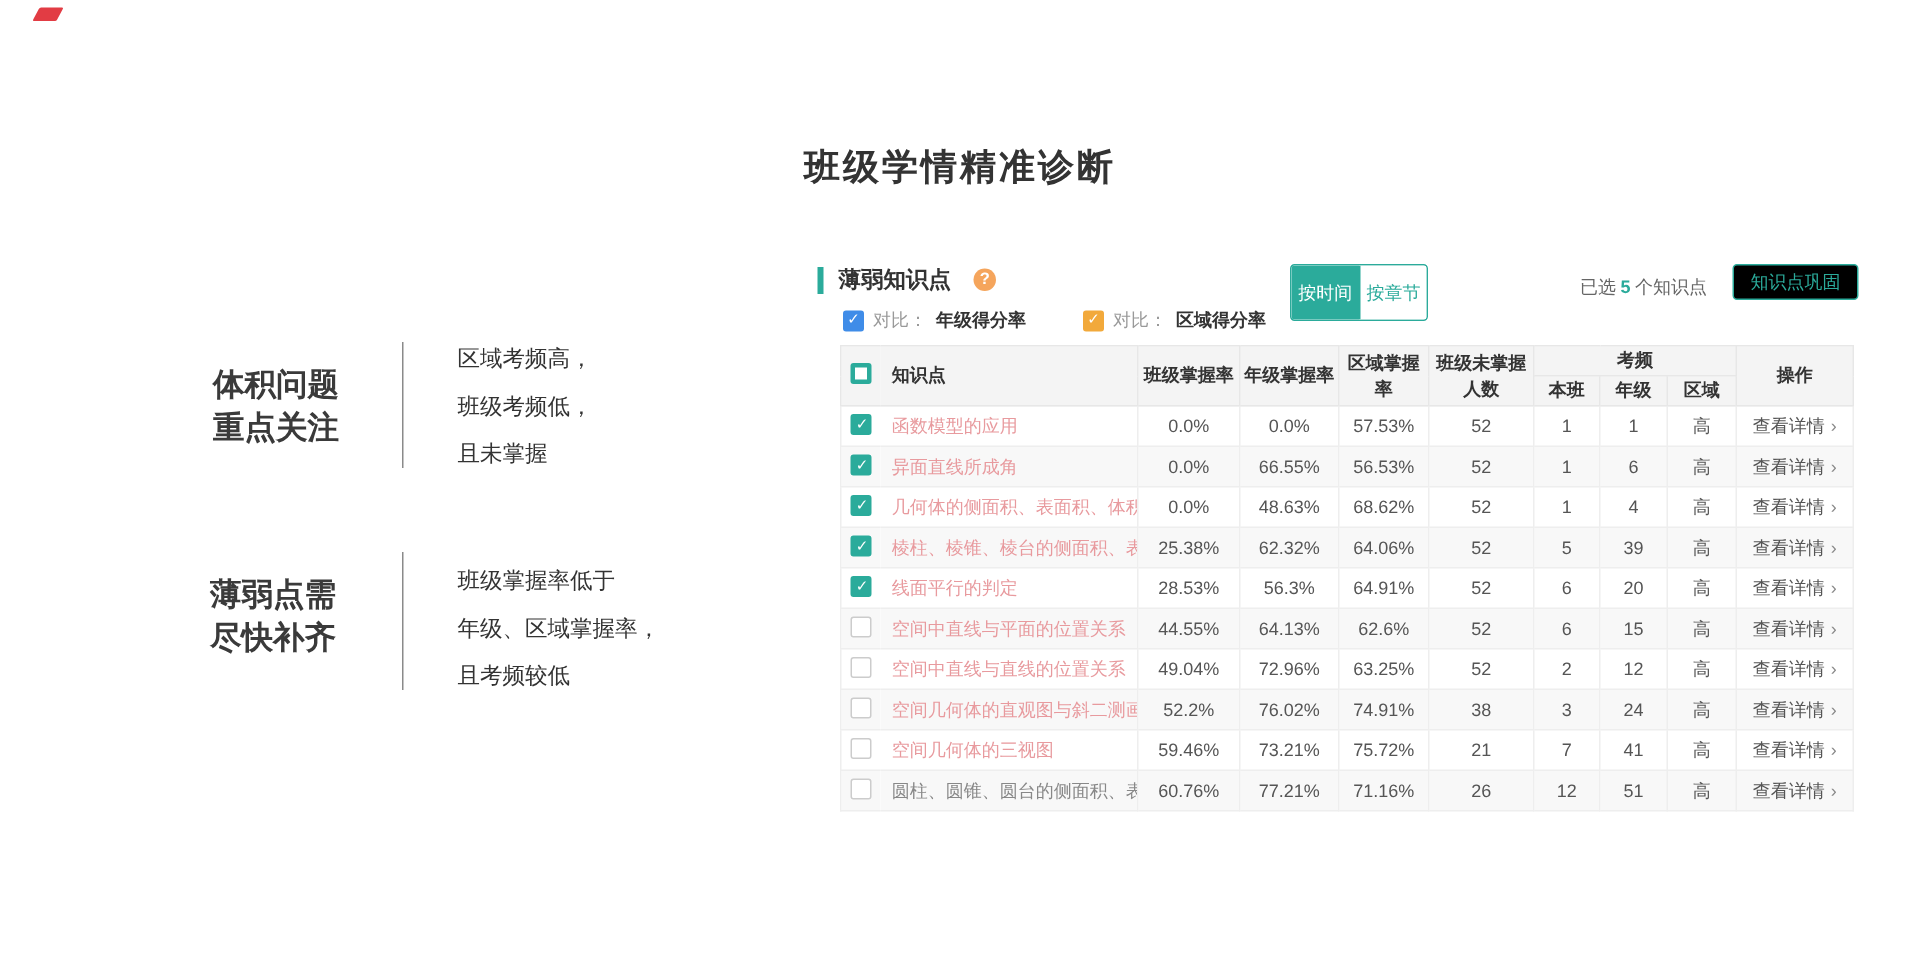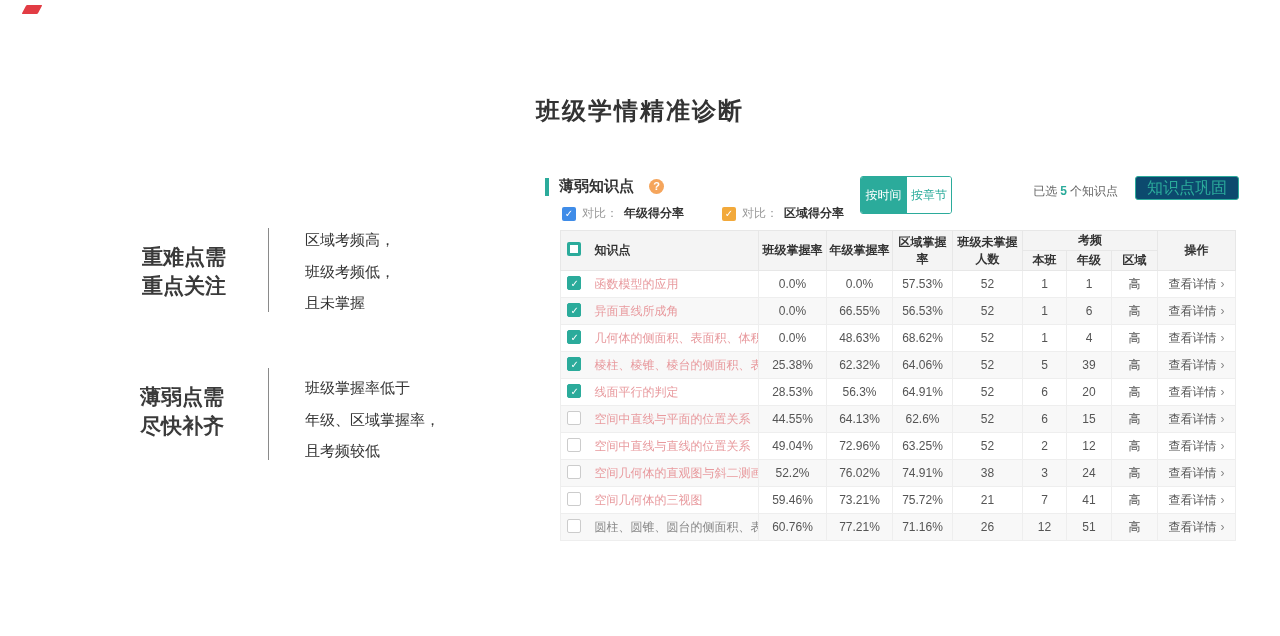"知识点巩固" .outline-btn { background: #0c4a6e -> #000000; font-size: 16px -> 12px }
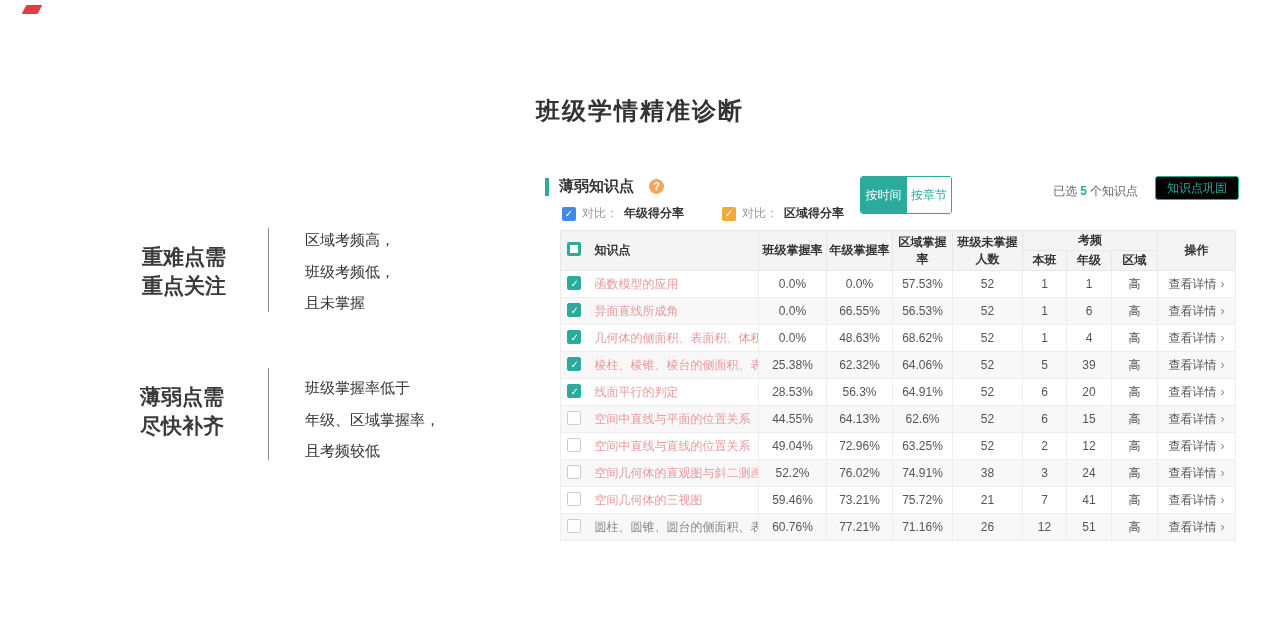"重难点需" div { text: 重难点需 -> 体积问题 }
